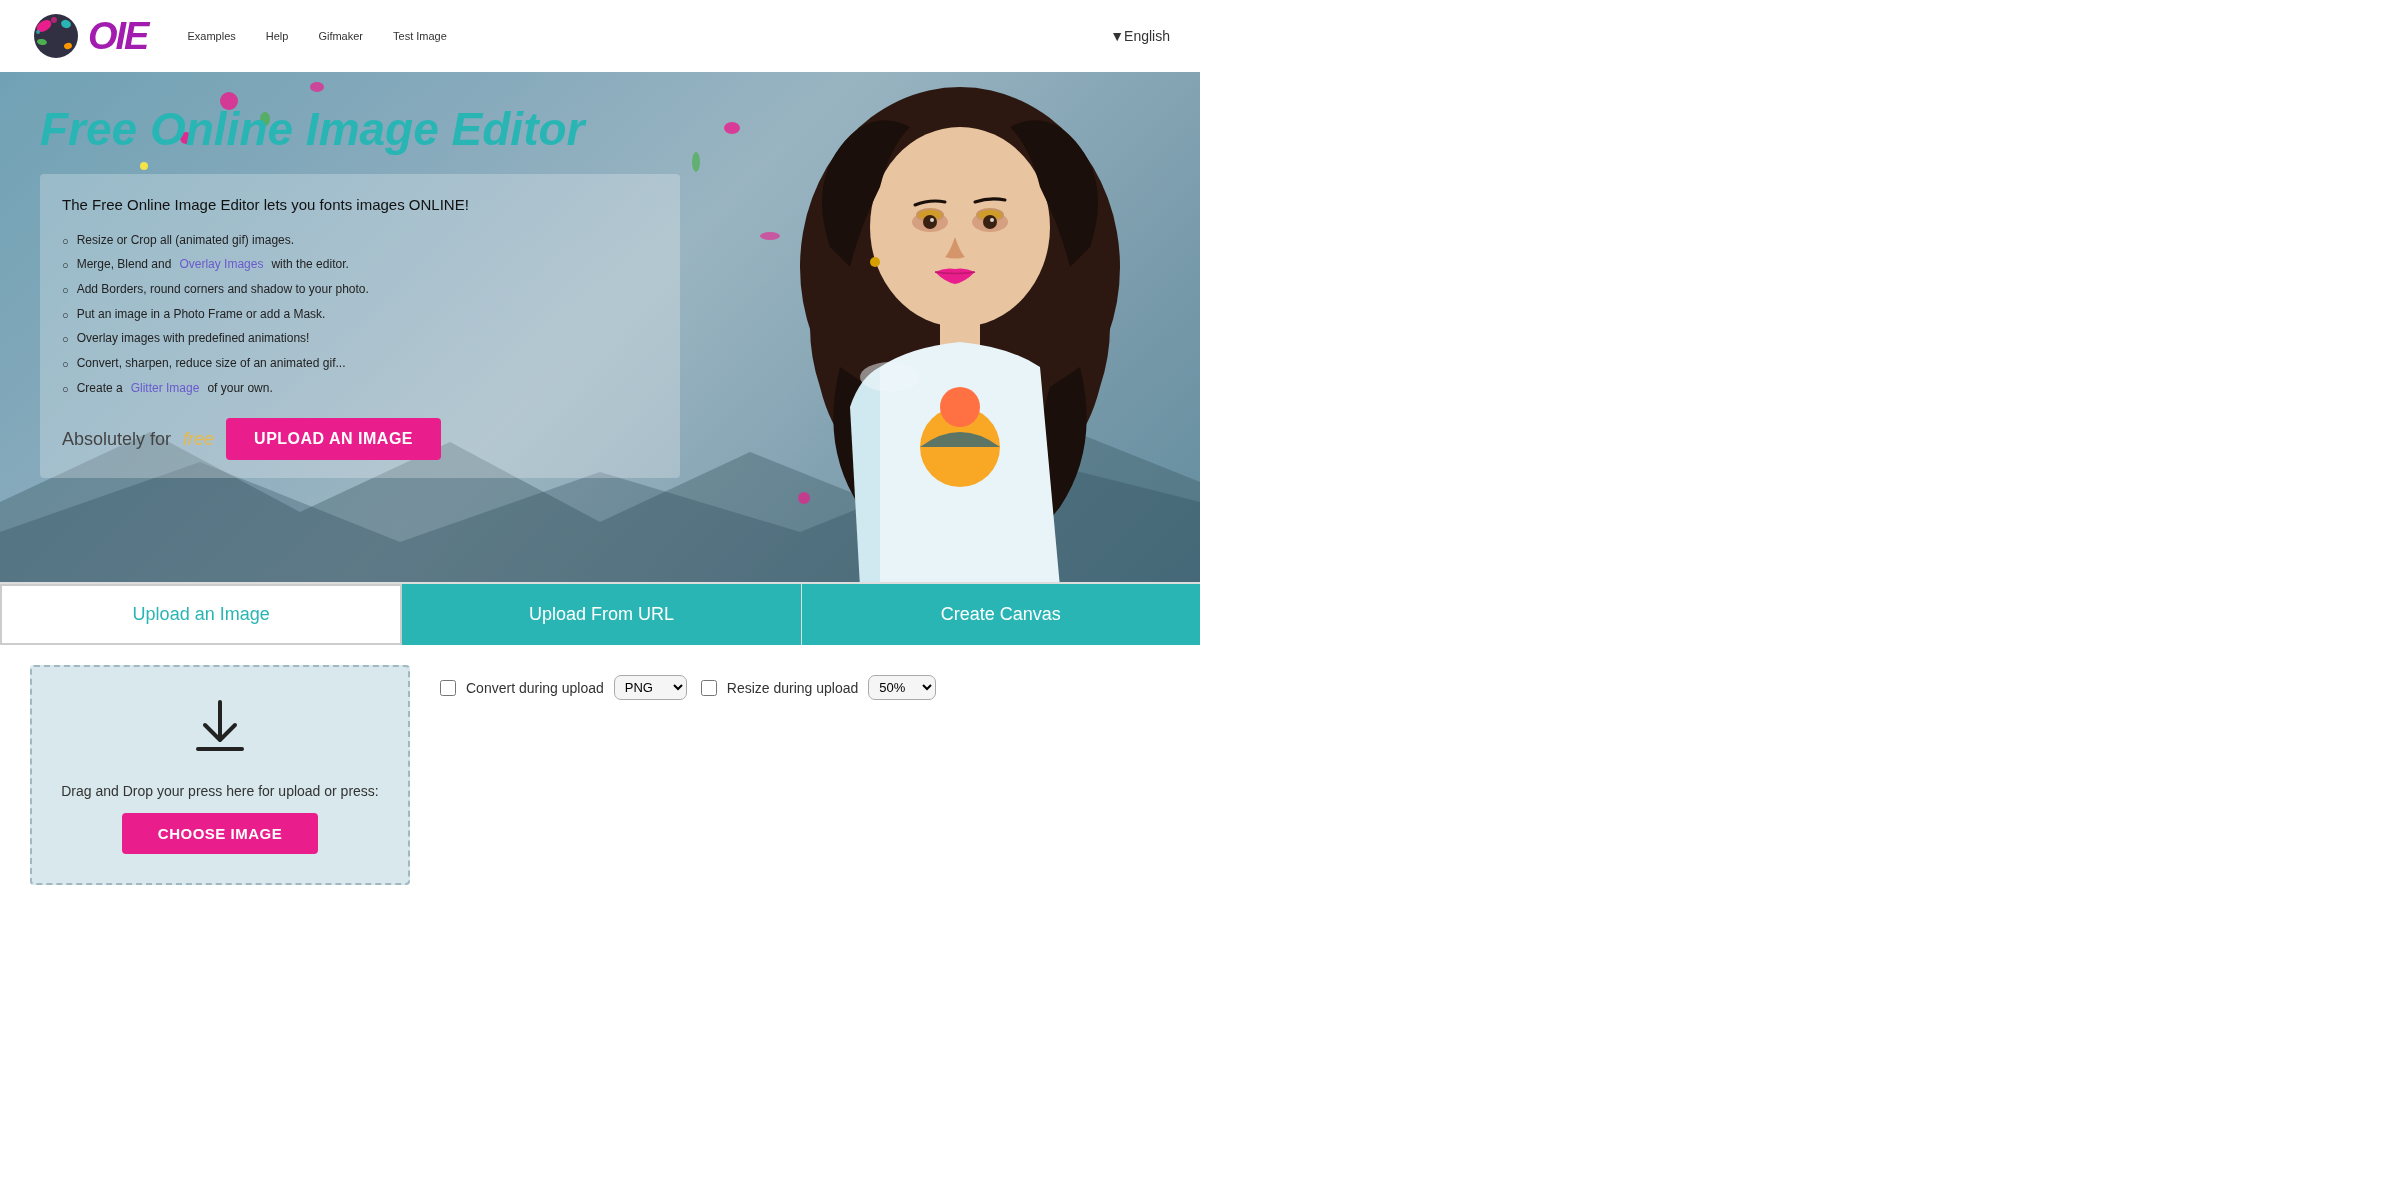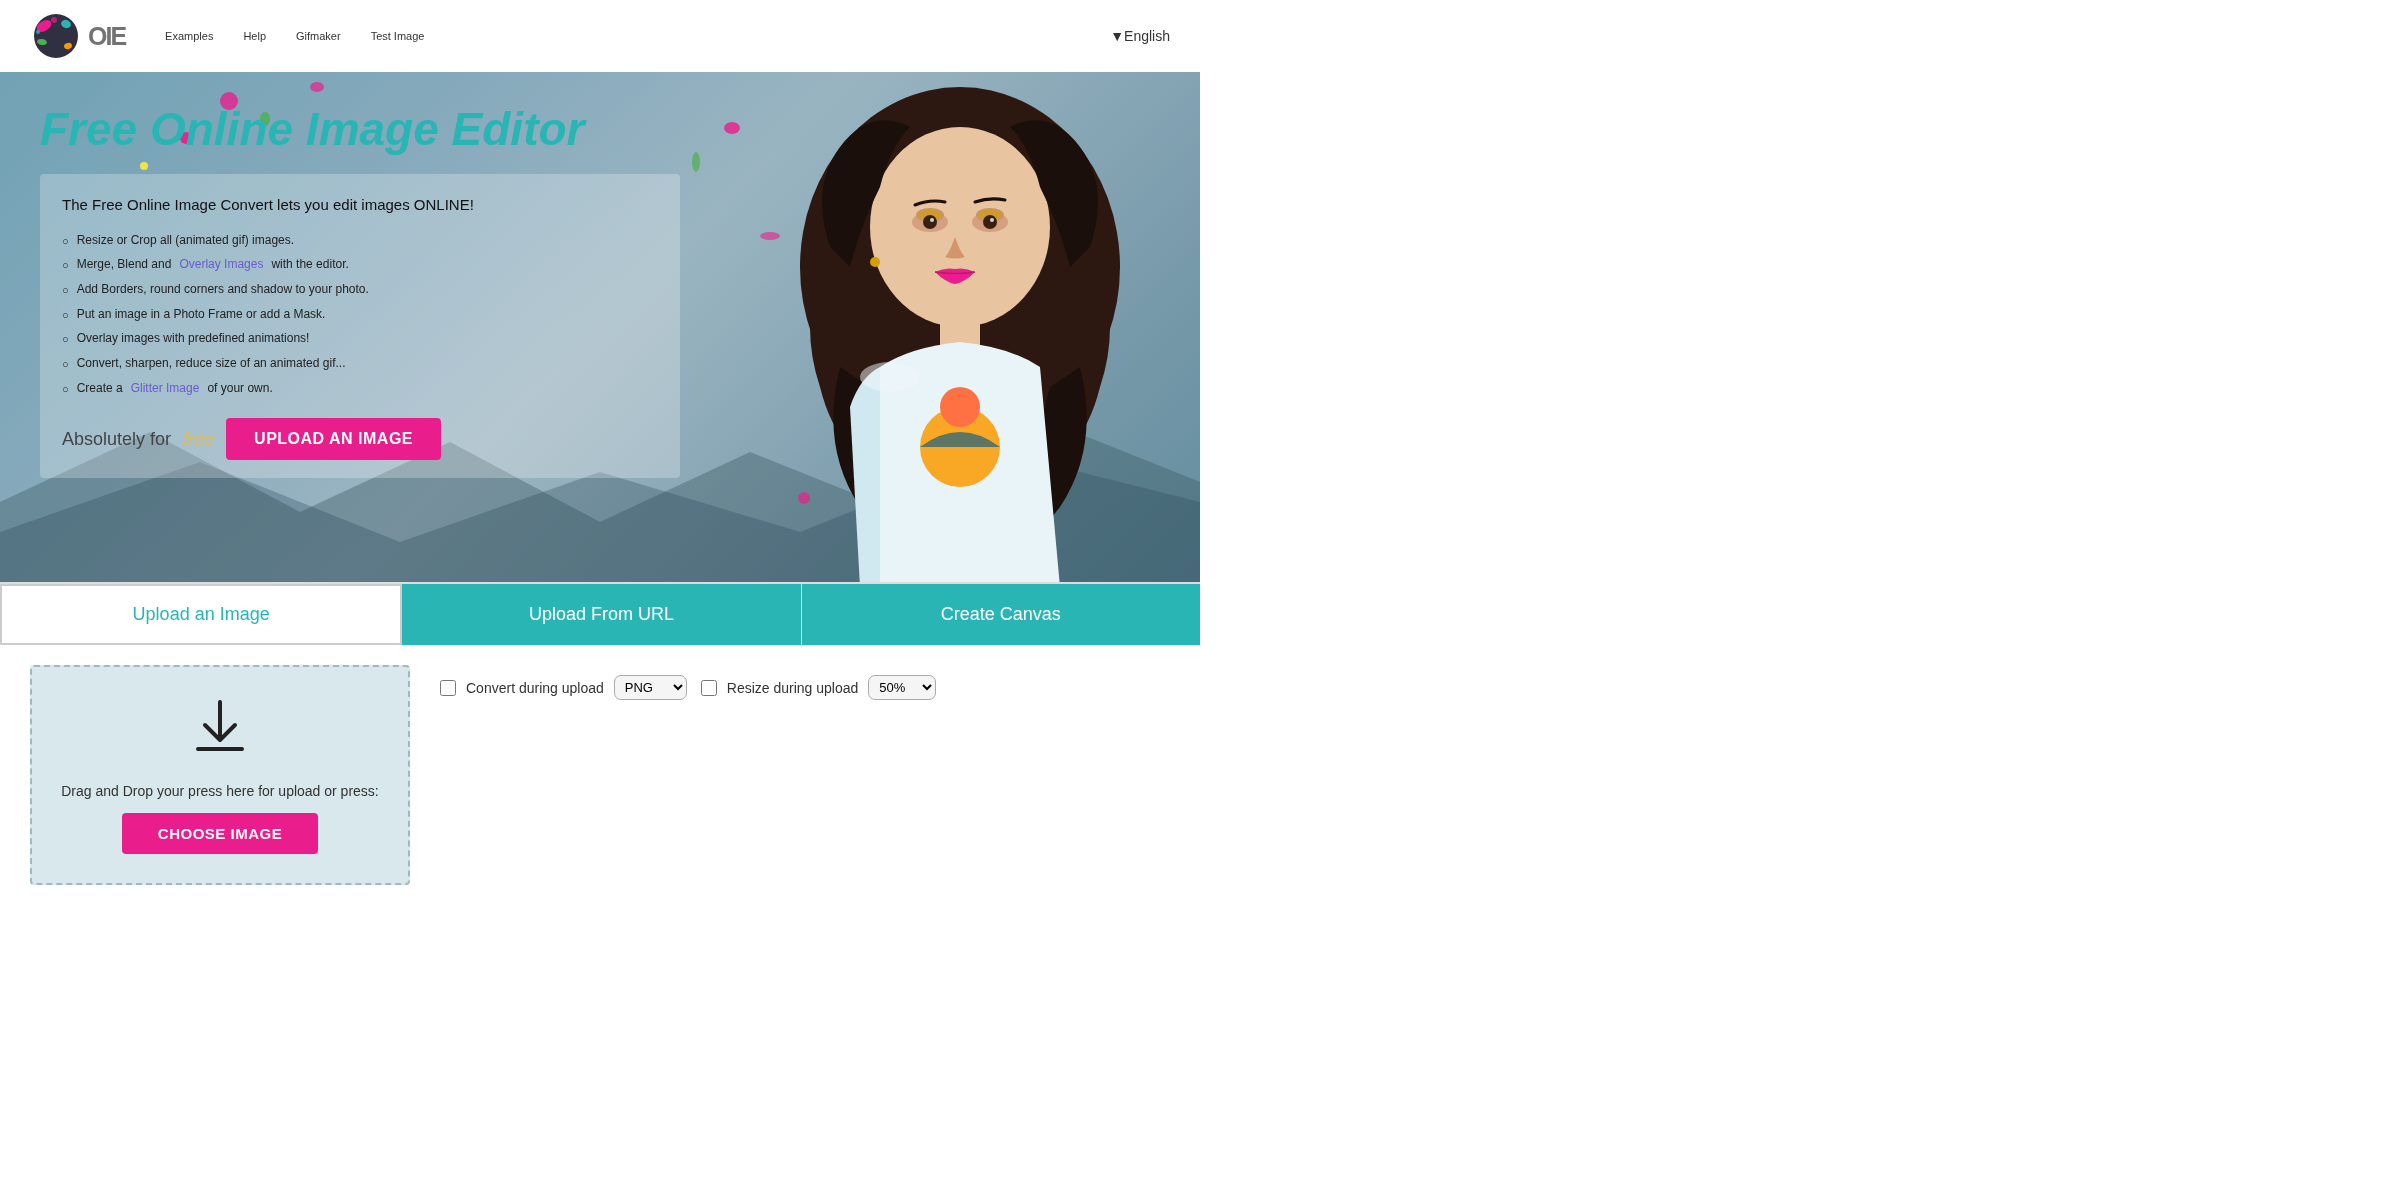"OIE" .logo-text { color: #737373 -> #a21caf; font-size: 25px -> 38px; font-style: none -> italic }
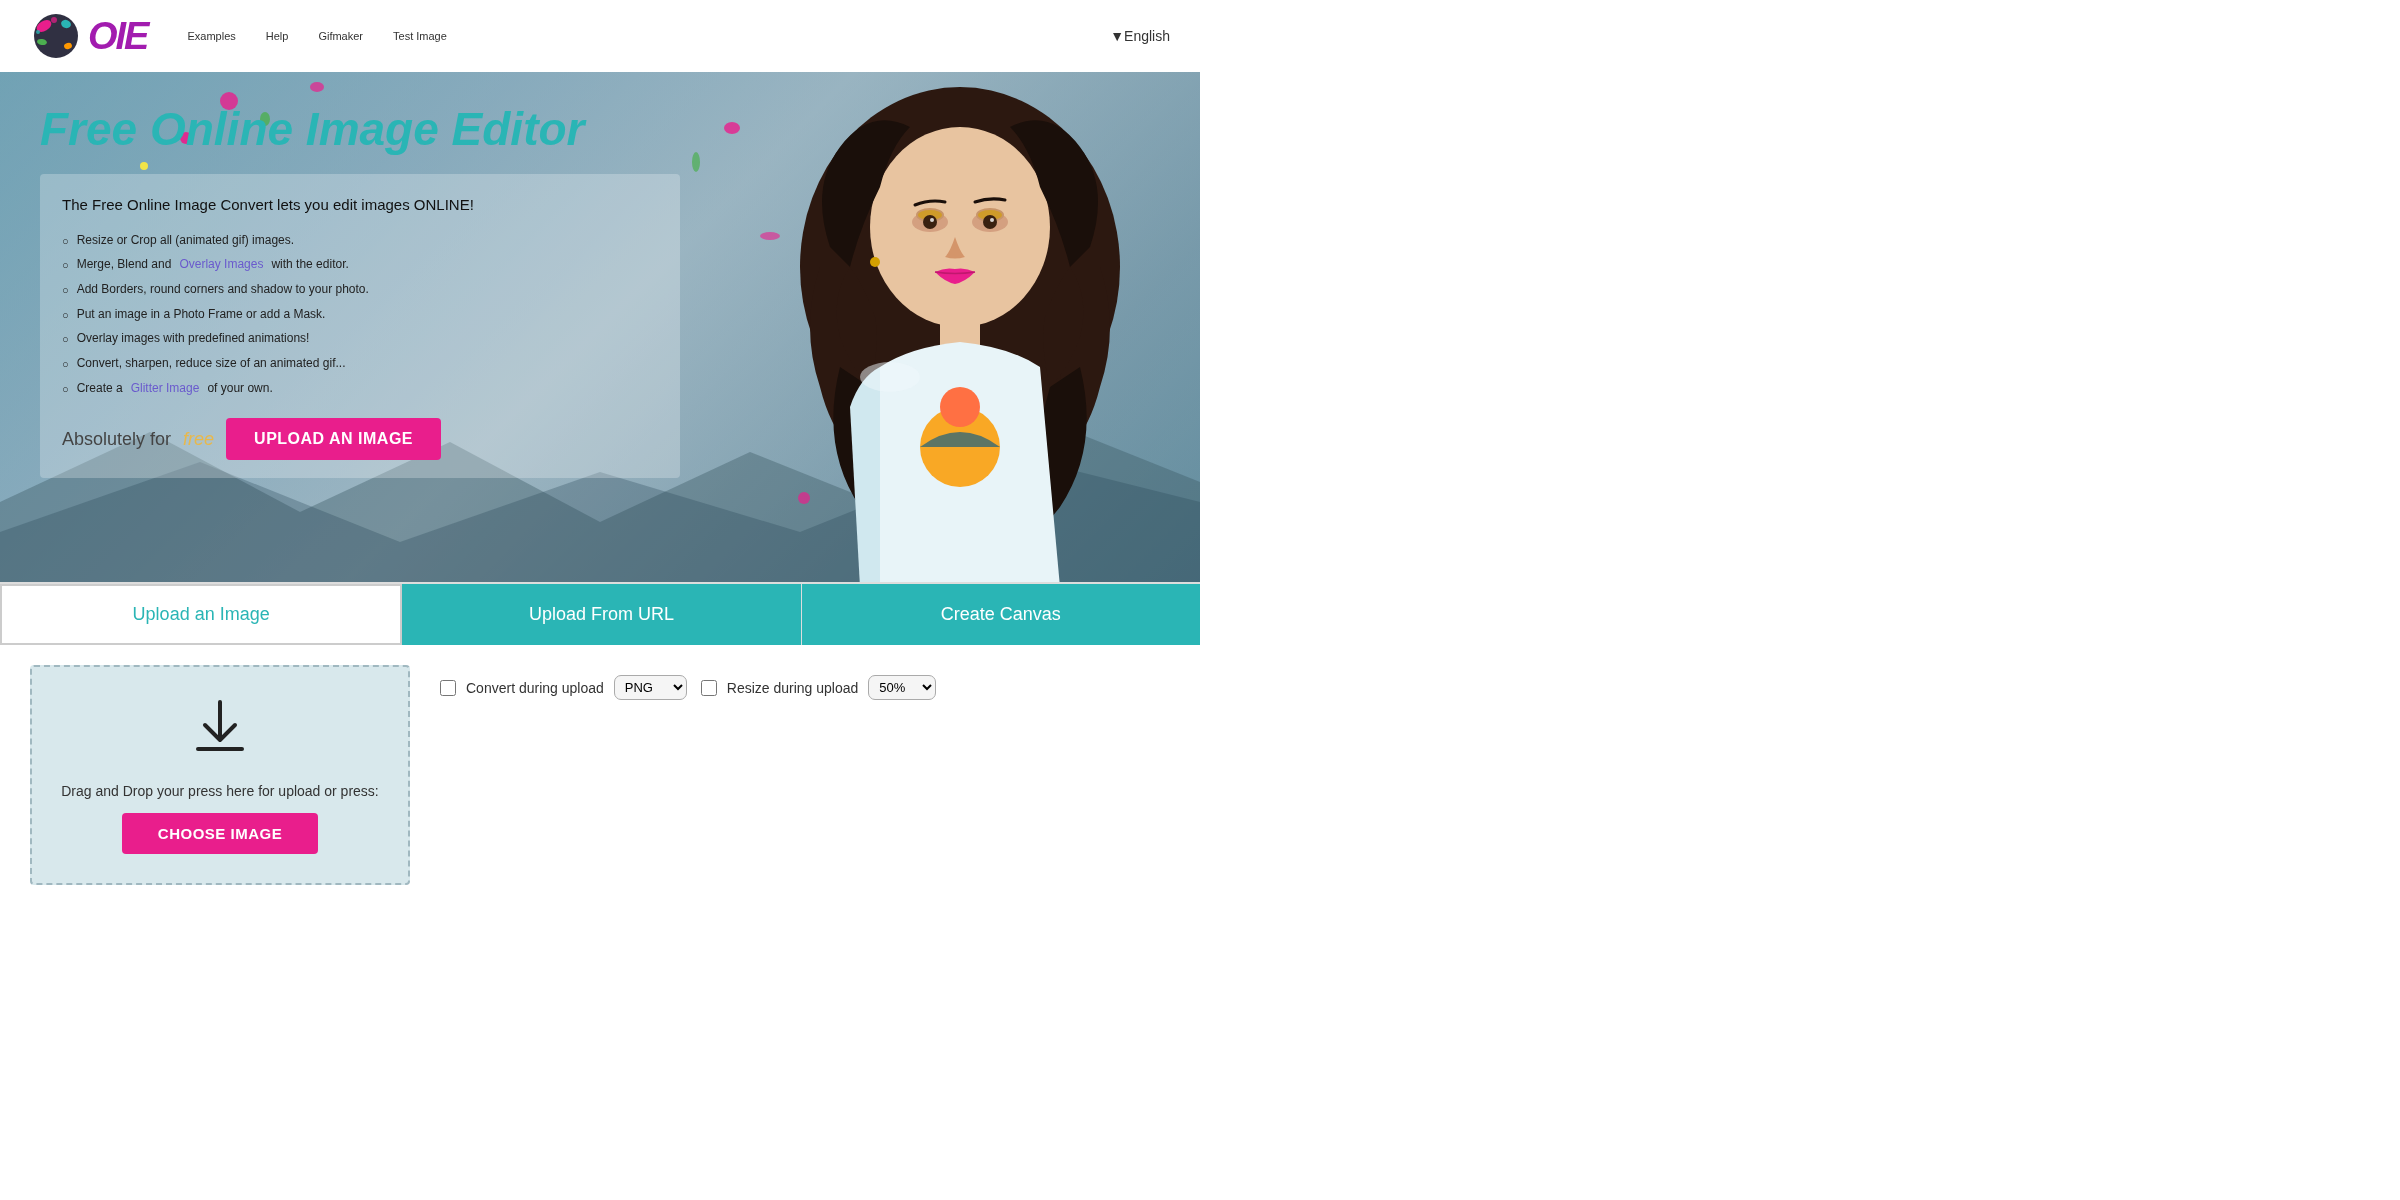"The Free Online Image Convert" p.intro-line { text: Convert lets you edit -> Editor lets you fonts }
